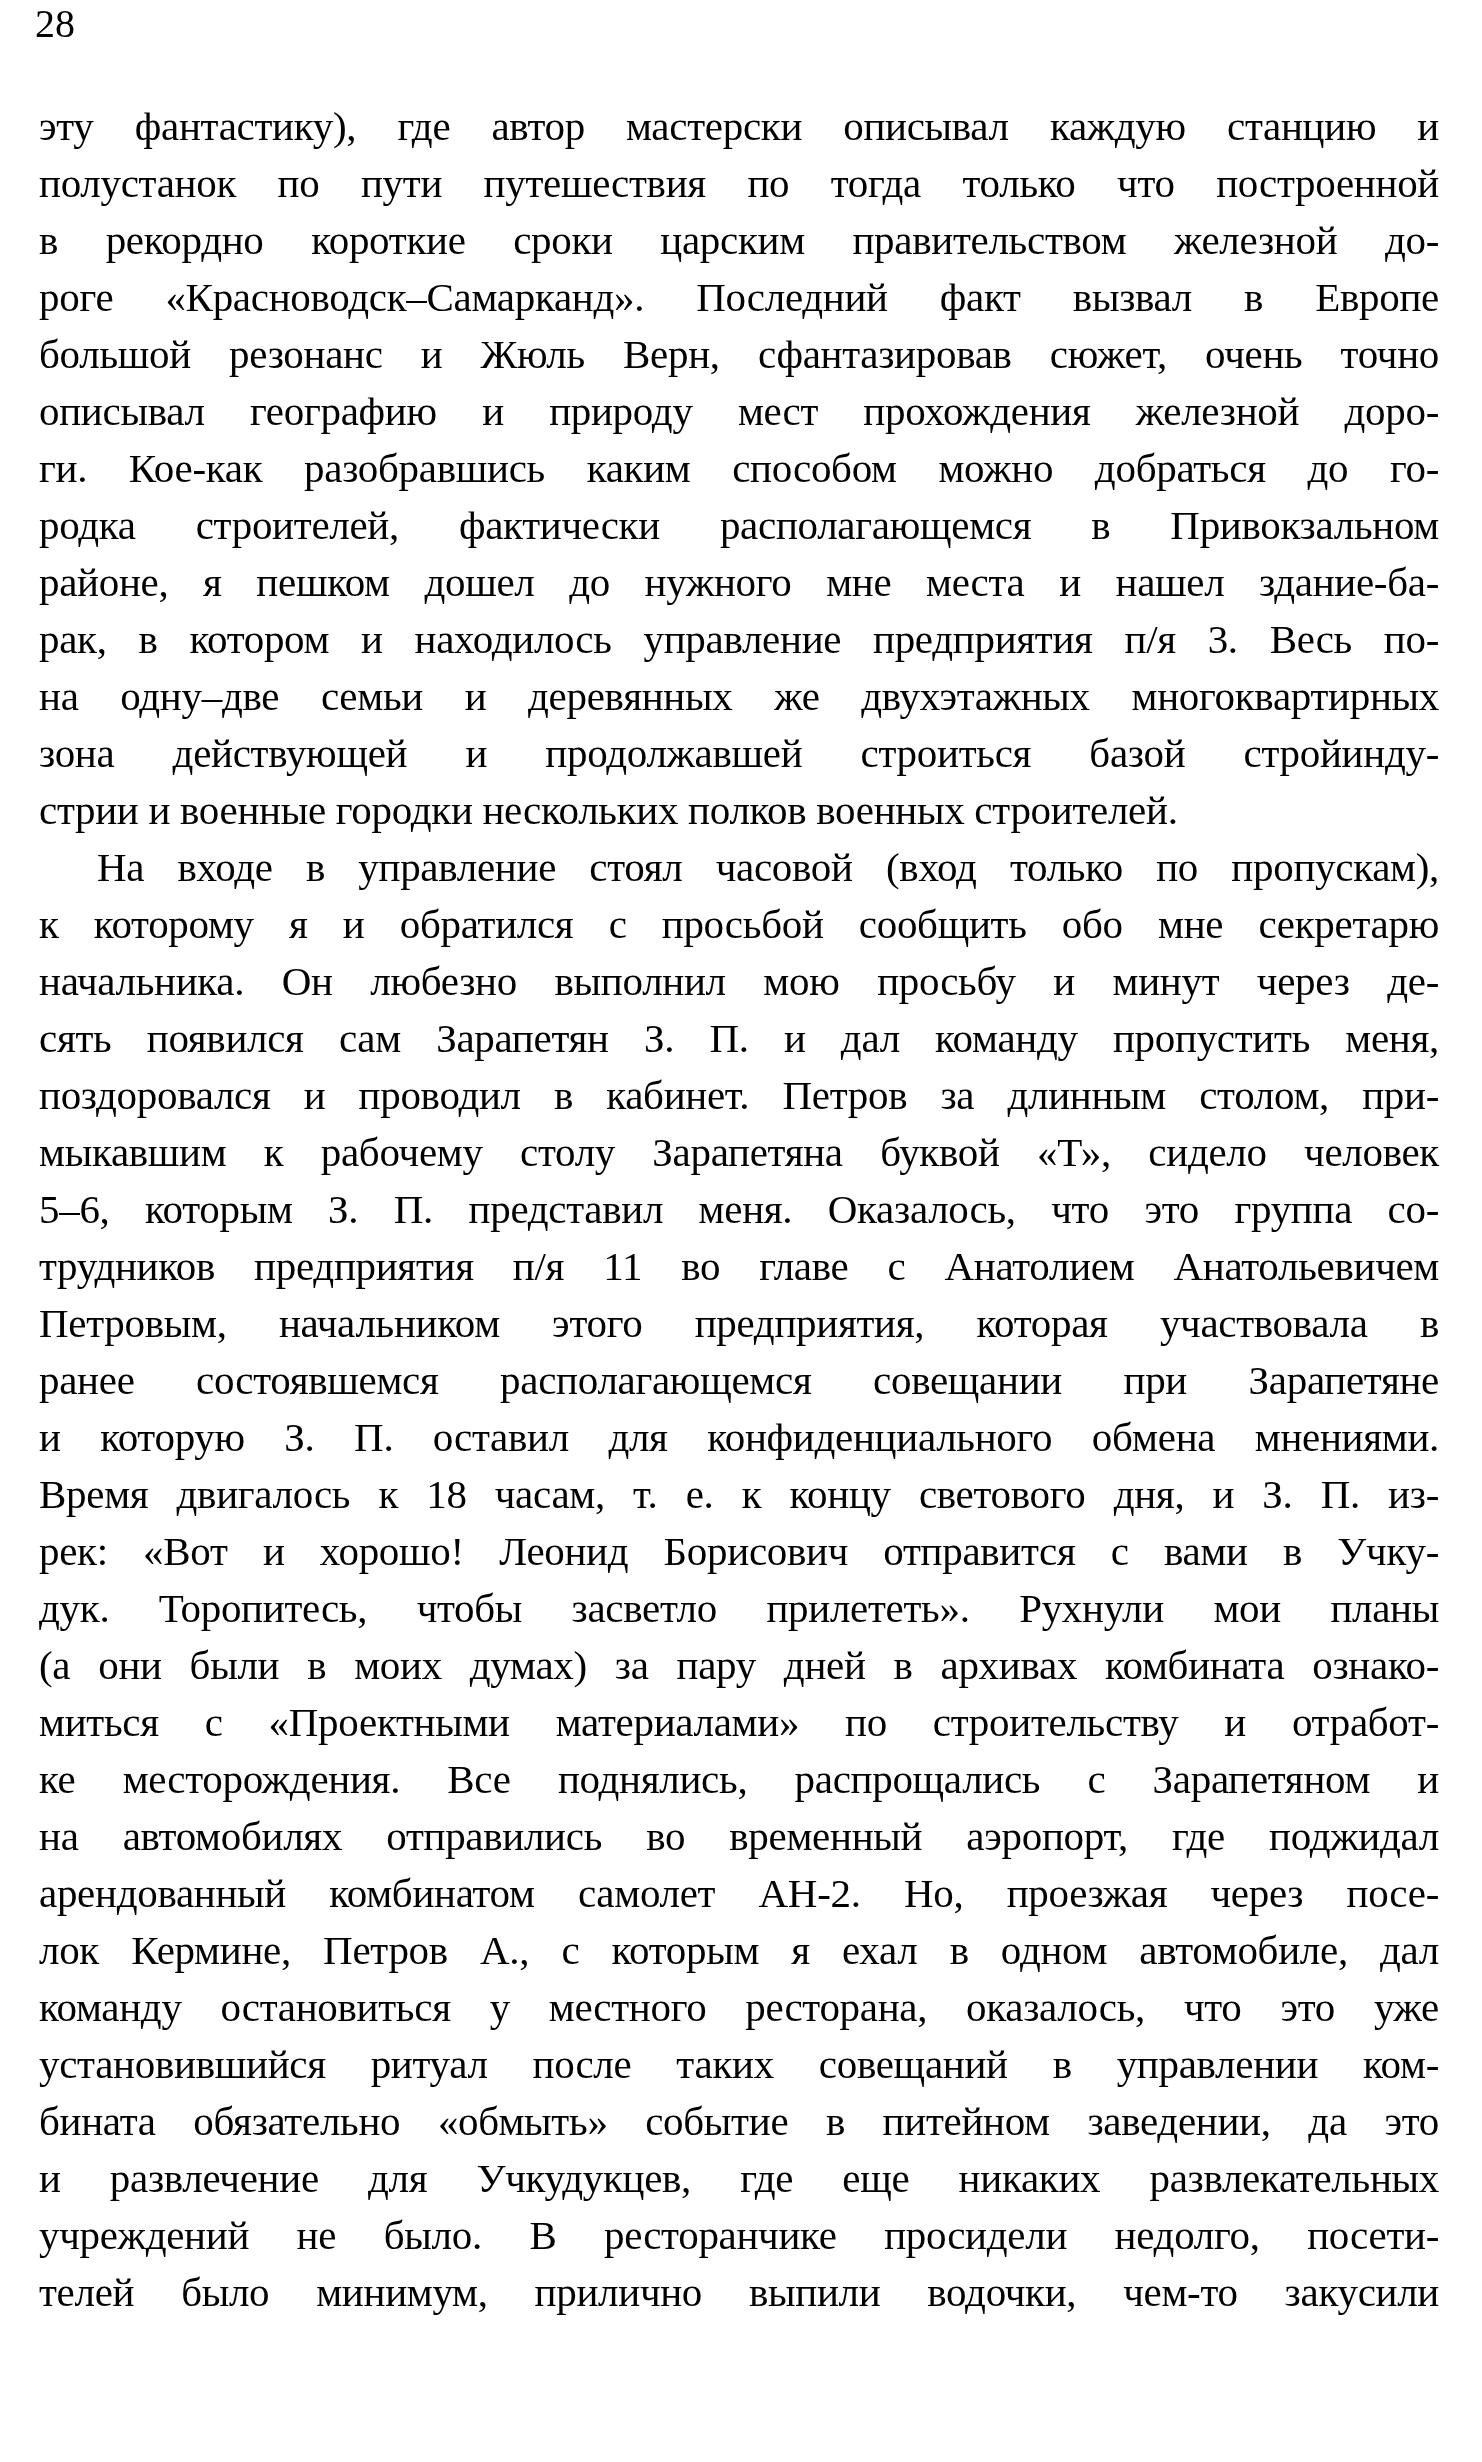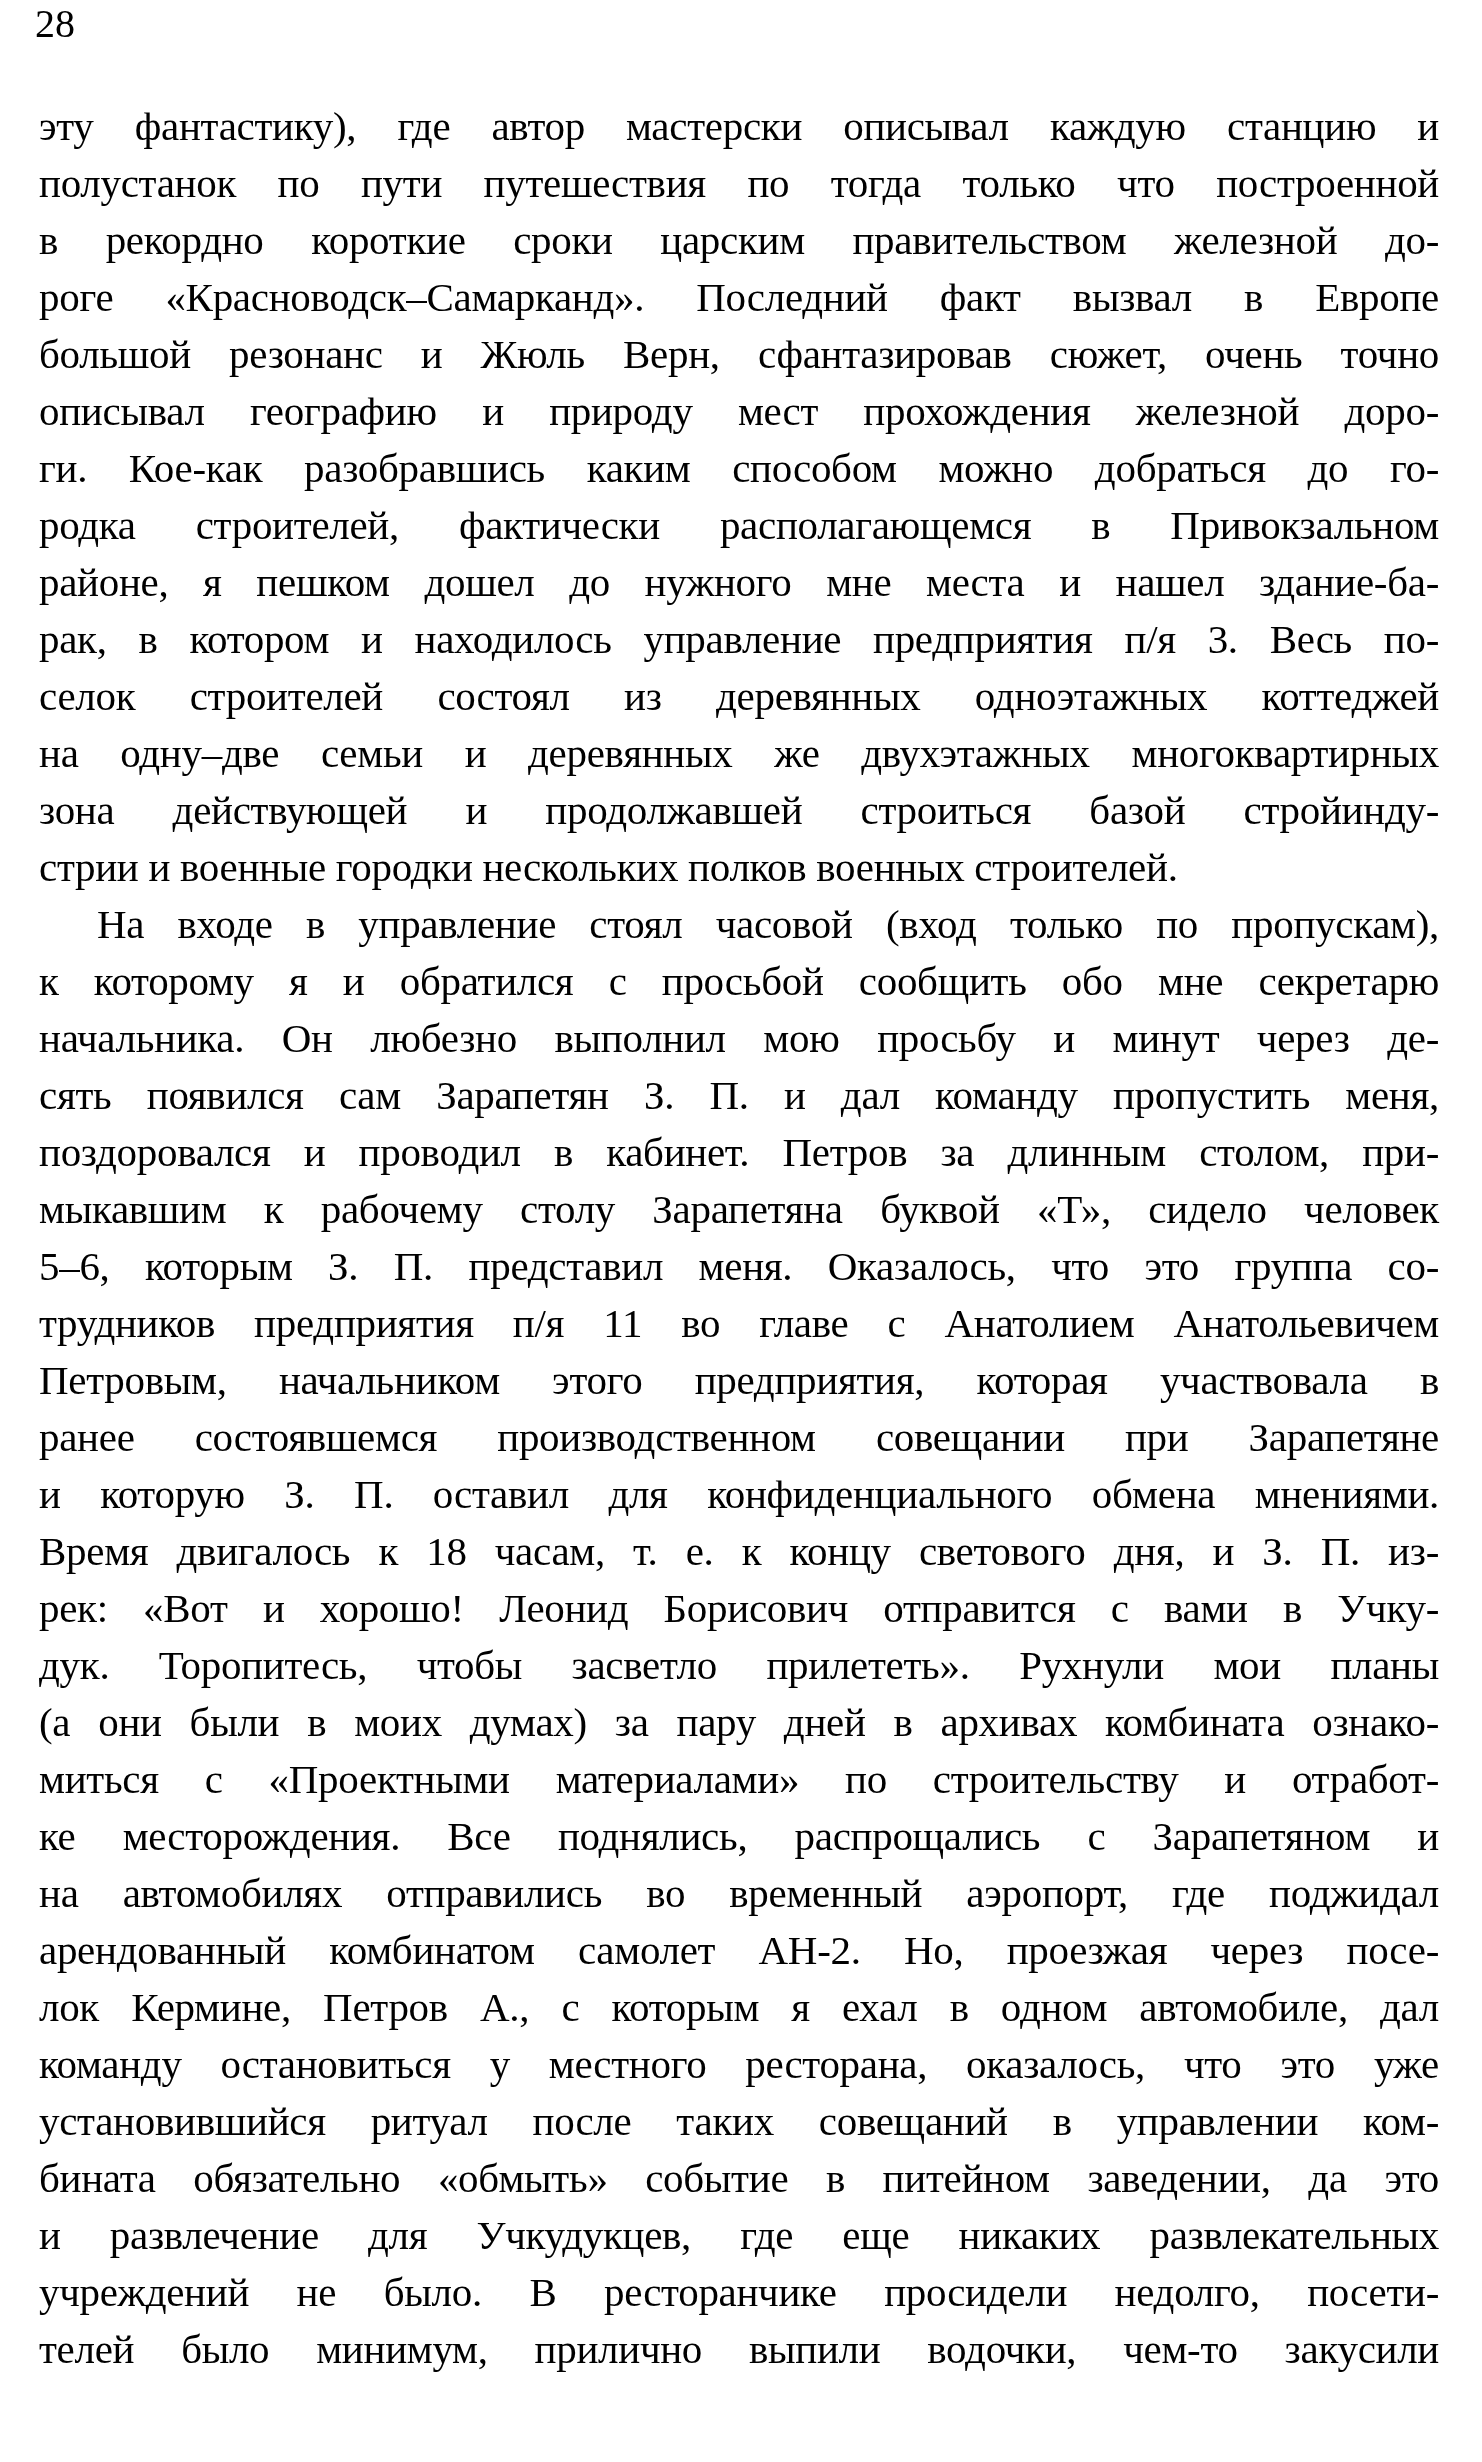"селок строителей состоял из деревянных" div.line { html: <div>селок строителей состоял из деревянных одноэтажных коттеджей</div> -> none }
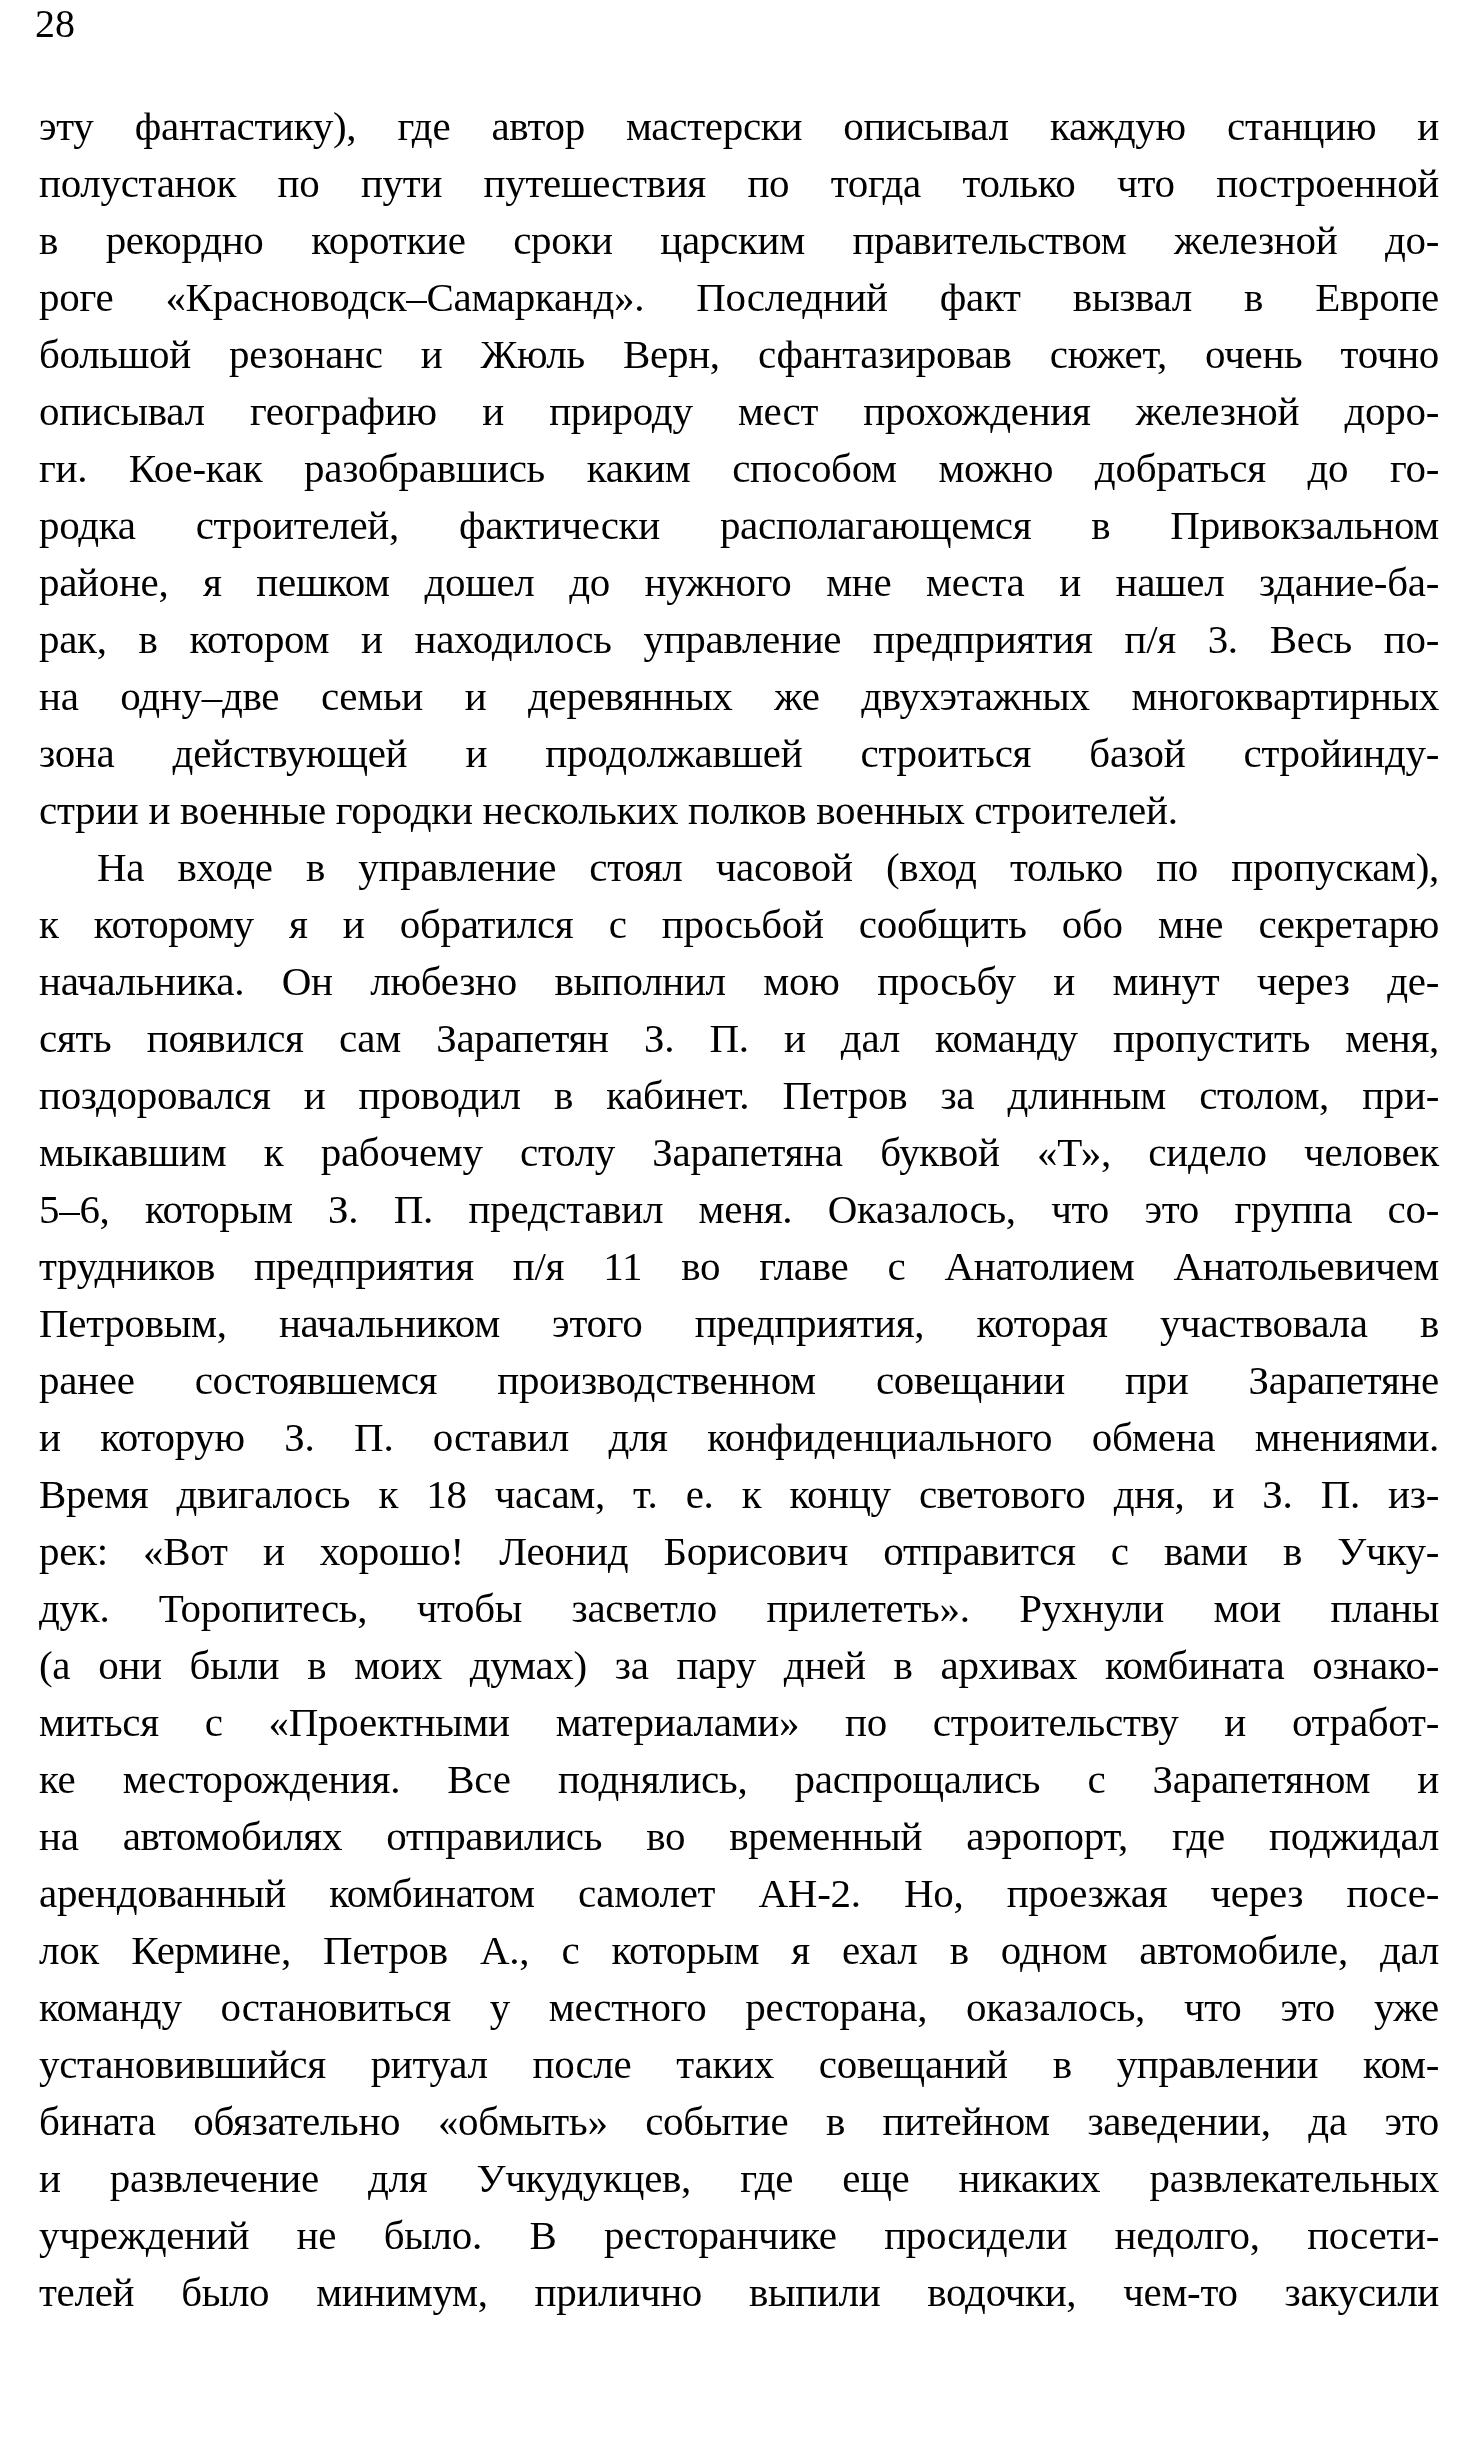"ранее состоявшемся производственном" div.line { text: производственном -> располагающемся }
